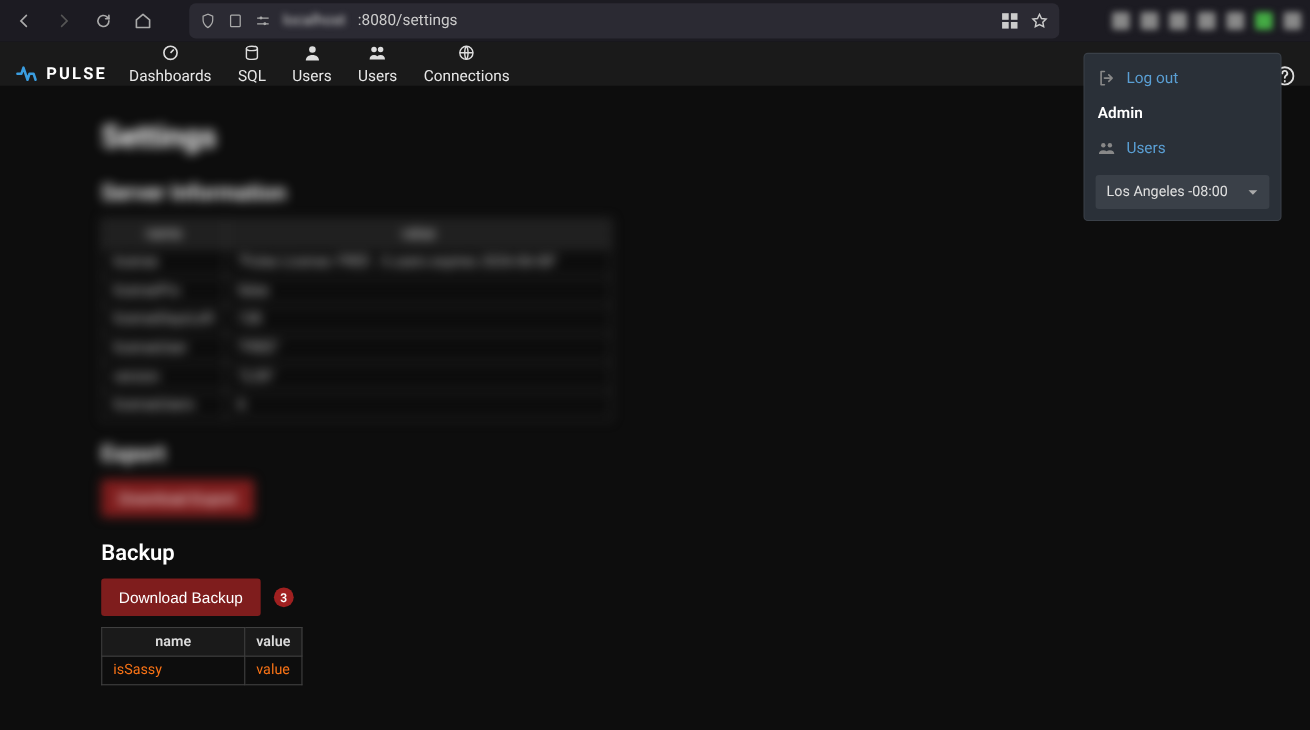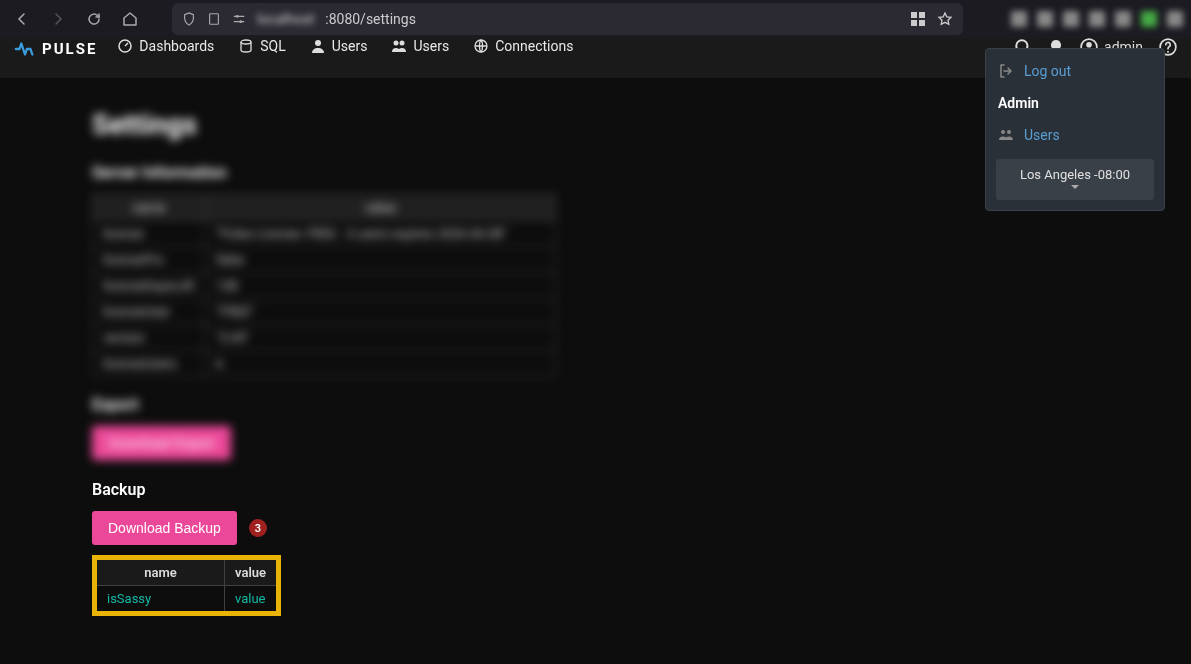"PULSE" .app-header { align-items: flex-start -> flex-end }
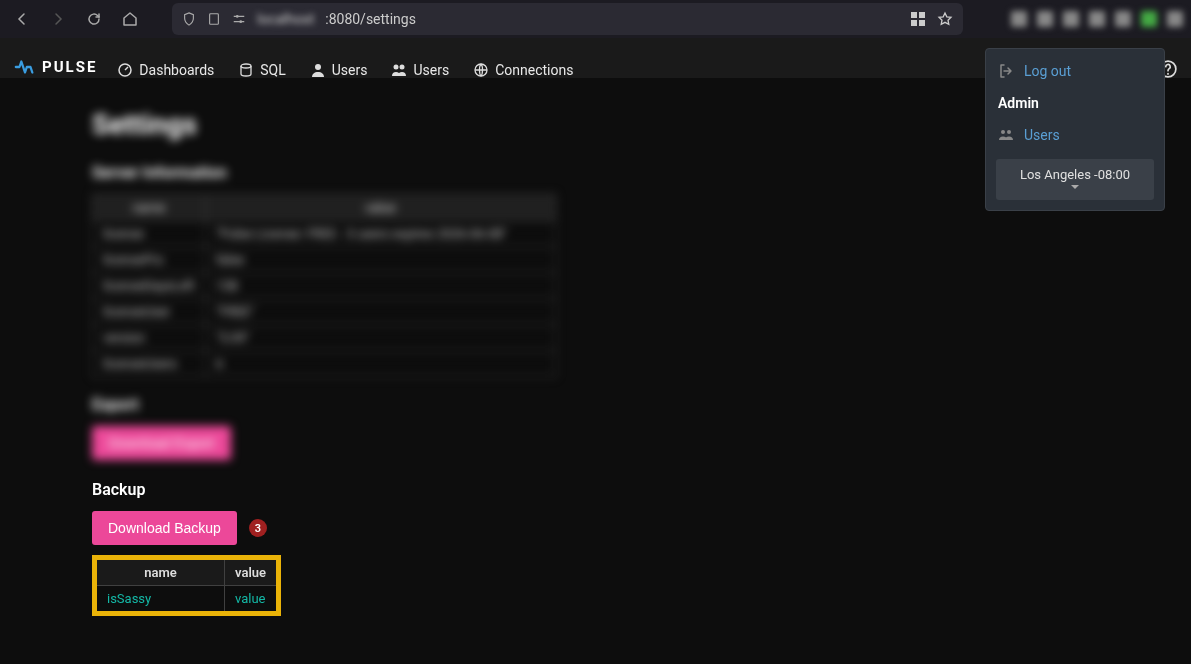"Dashboards" .nav-item { flex-direction: none -> column }
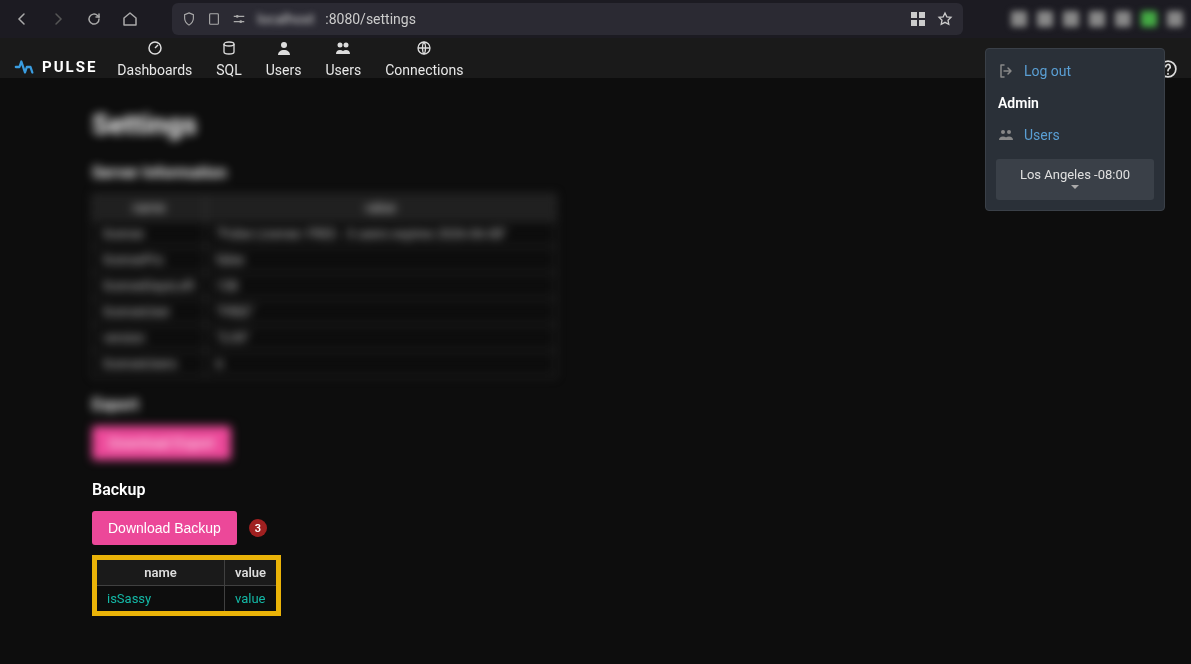"Los Angeles -08:00" .tz-select { flex-direction: column -> none }
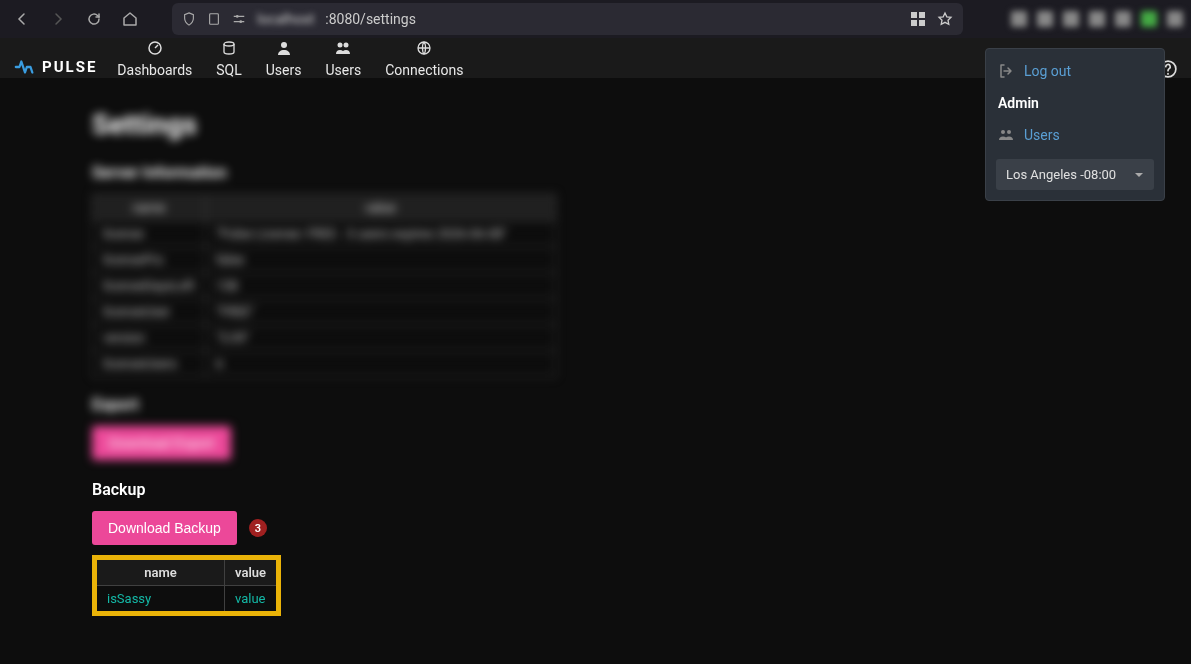"Backup" h2.section-title { font-size: 16px -> 20px }
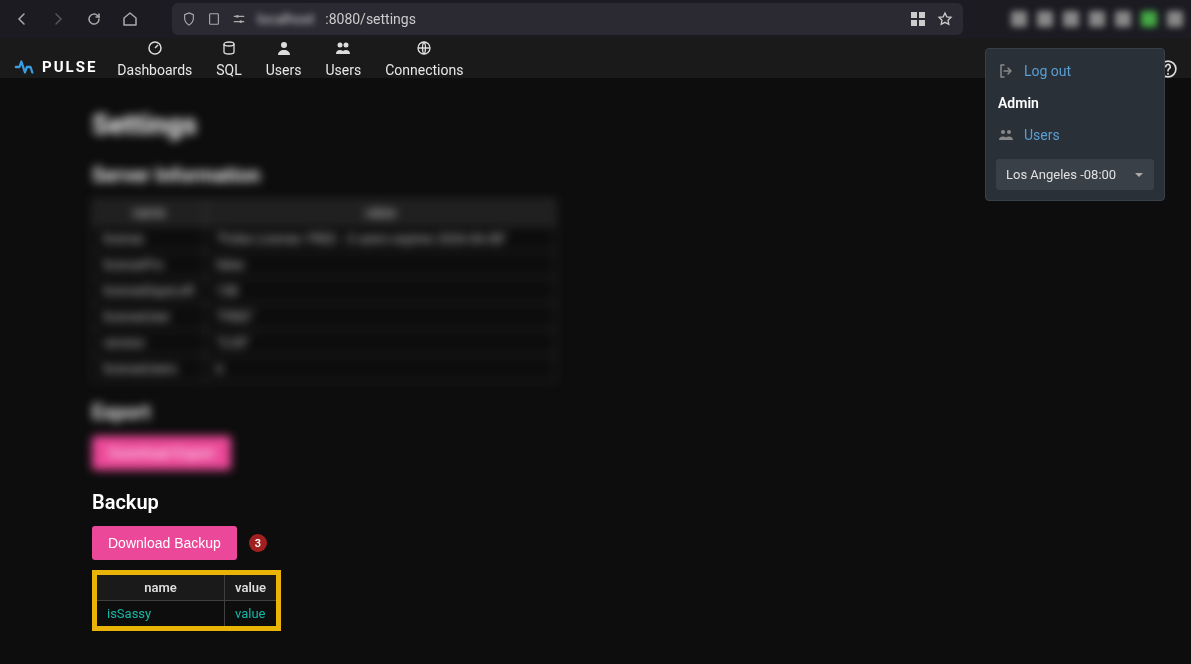"Download Backup" .btn-green { background: #ec4899 -> #7f1d1d }
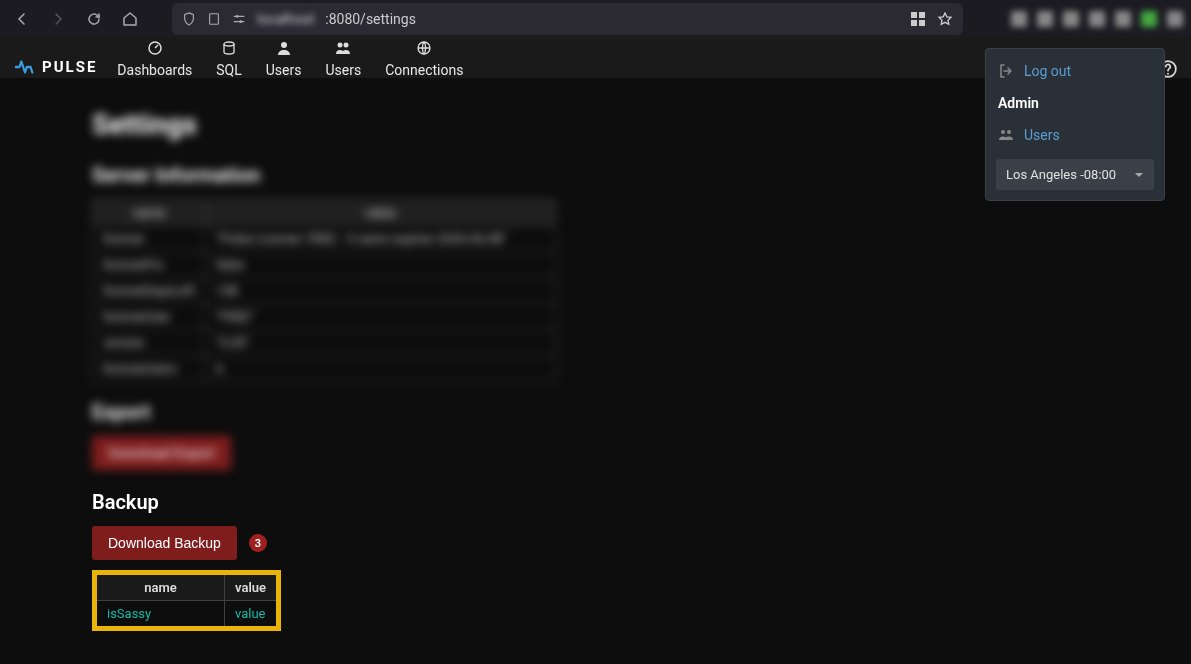"name" .config-table { border: 5px solid #eab308 -> 1px solid #eab308 }
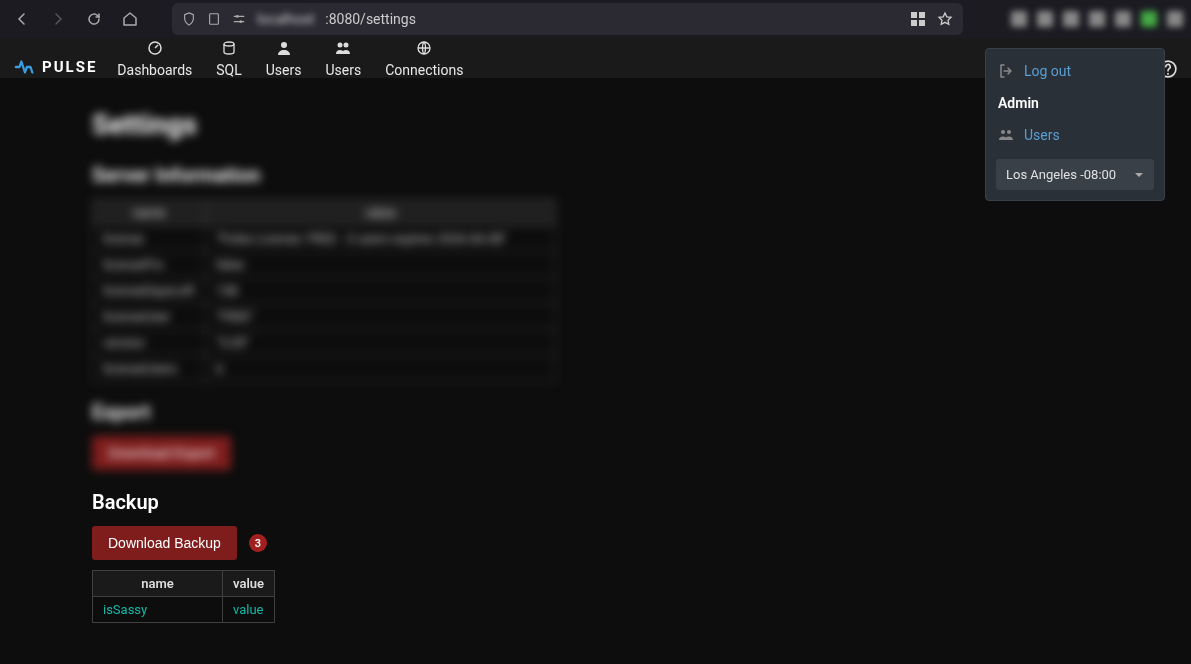"isSassy" .config-table td { color: #14b8a6 -> #f97316 }
